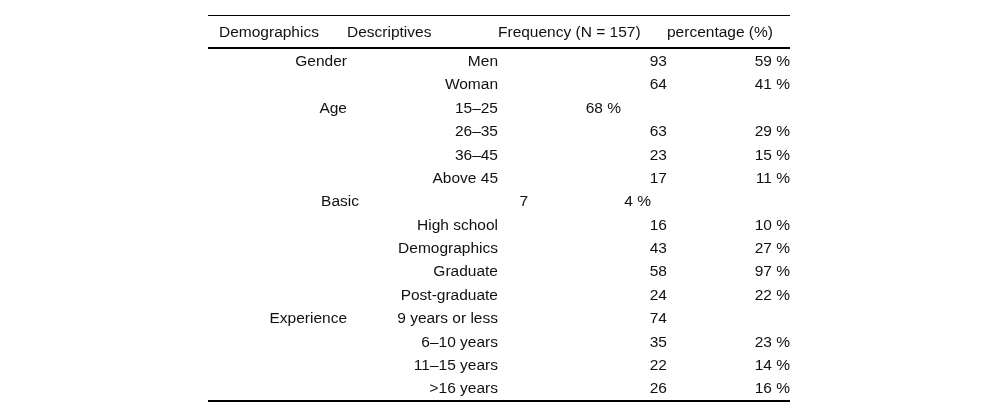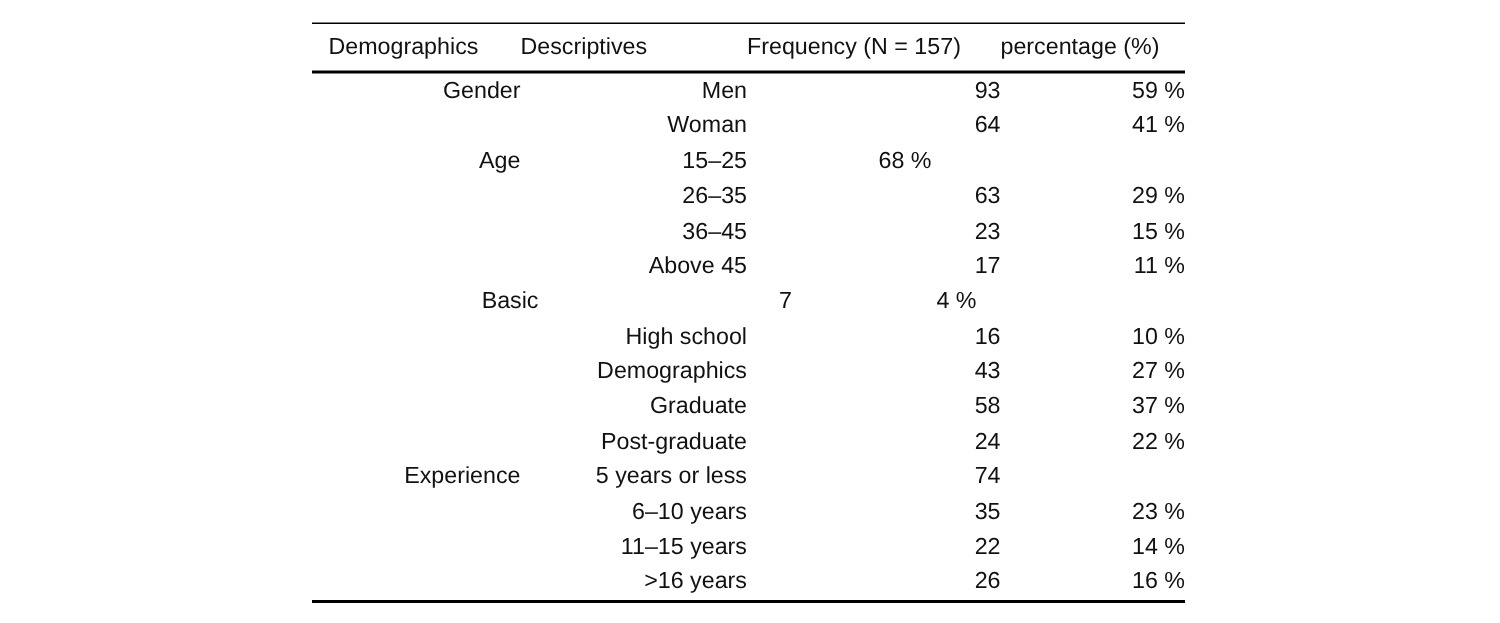"37 %" div.cell { text: 37 -> 97 }
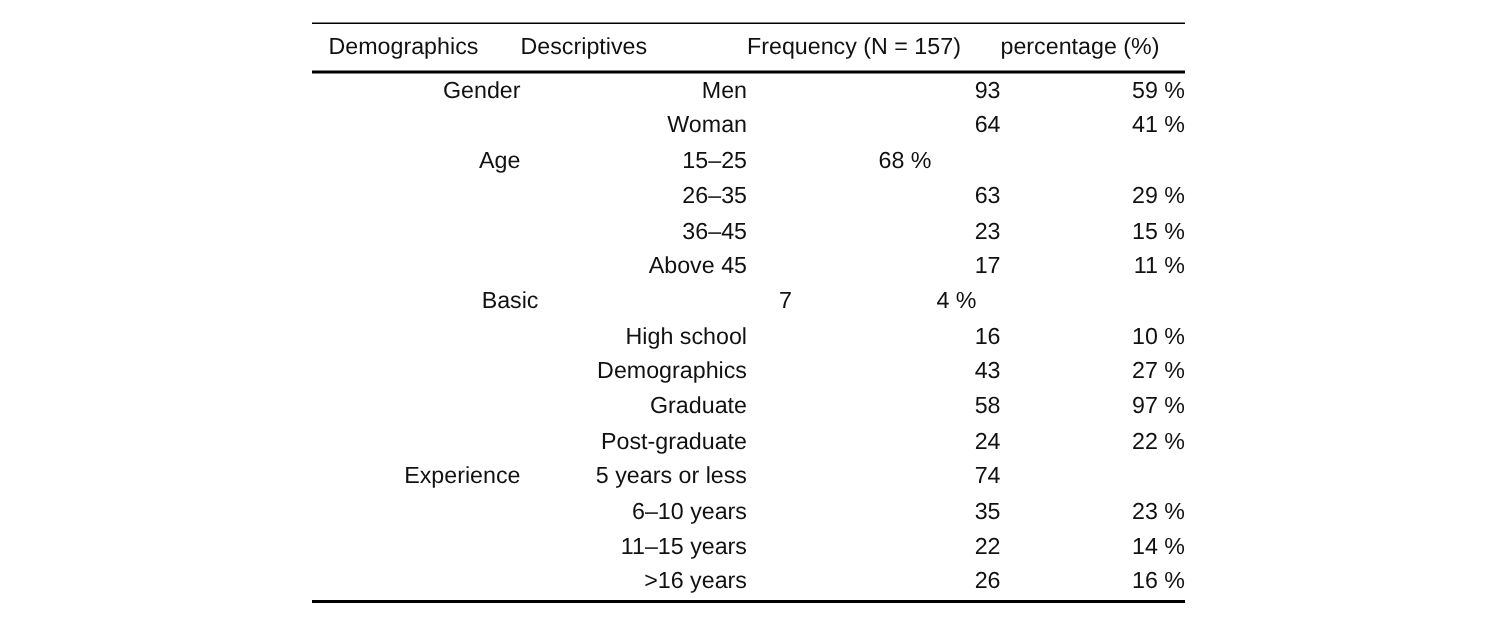"5 years or less" div.cell { text: 5 -> 9 }
